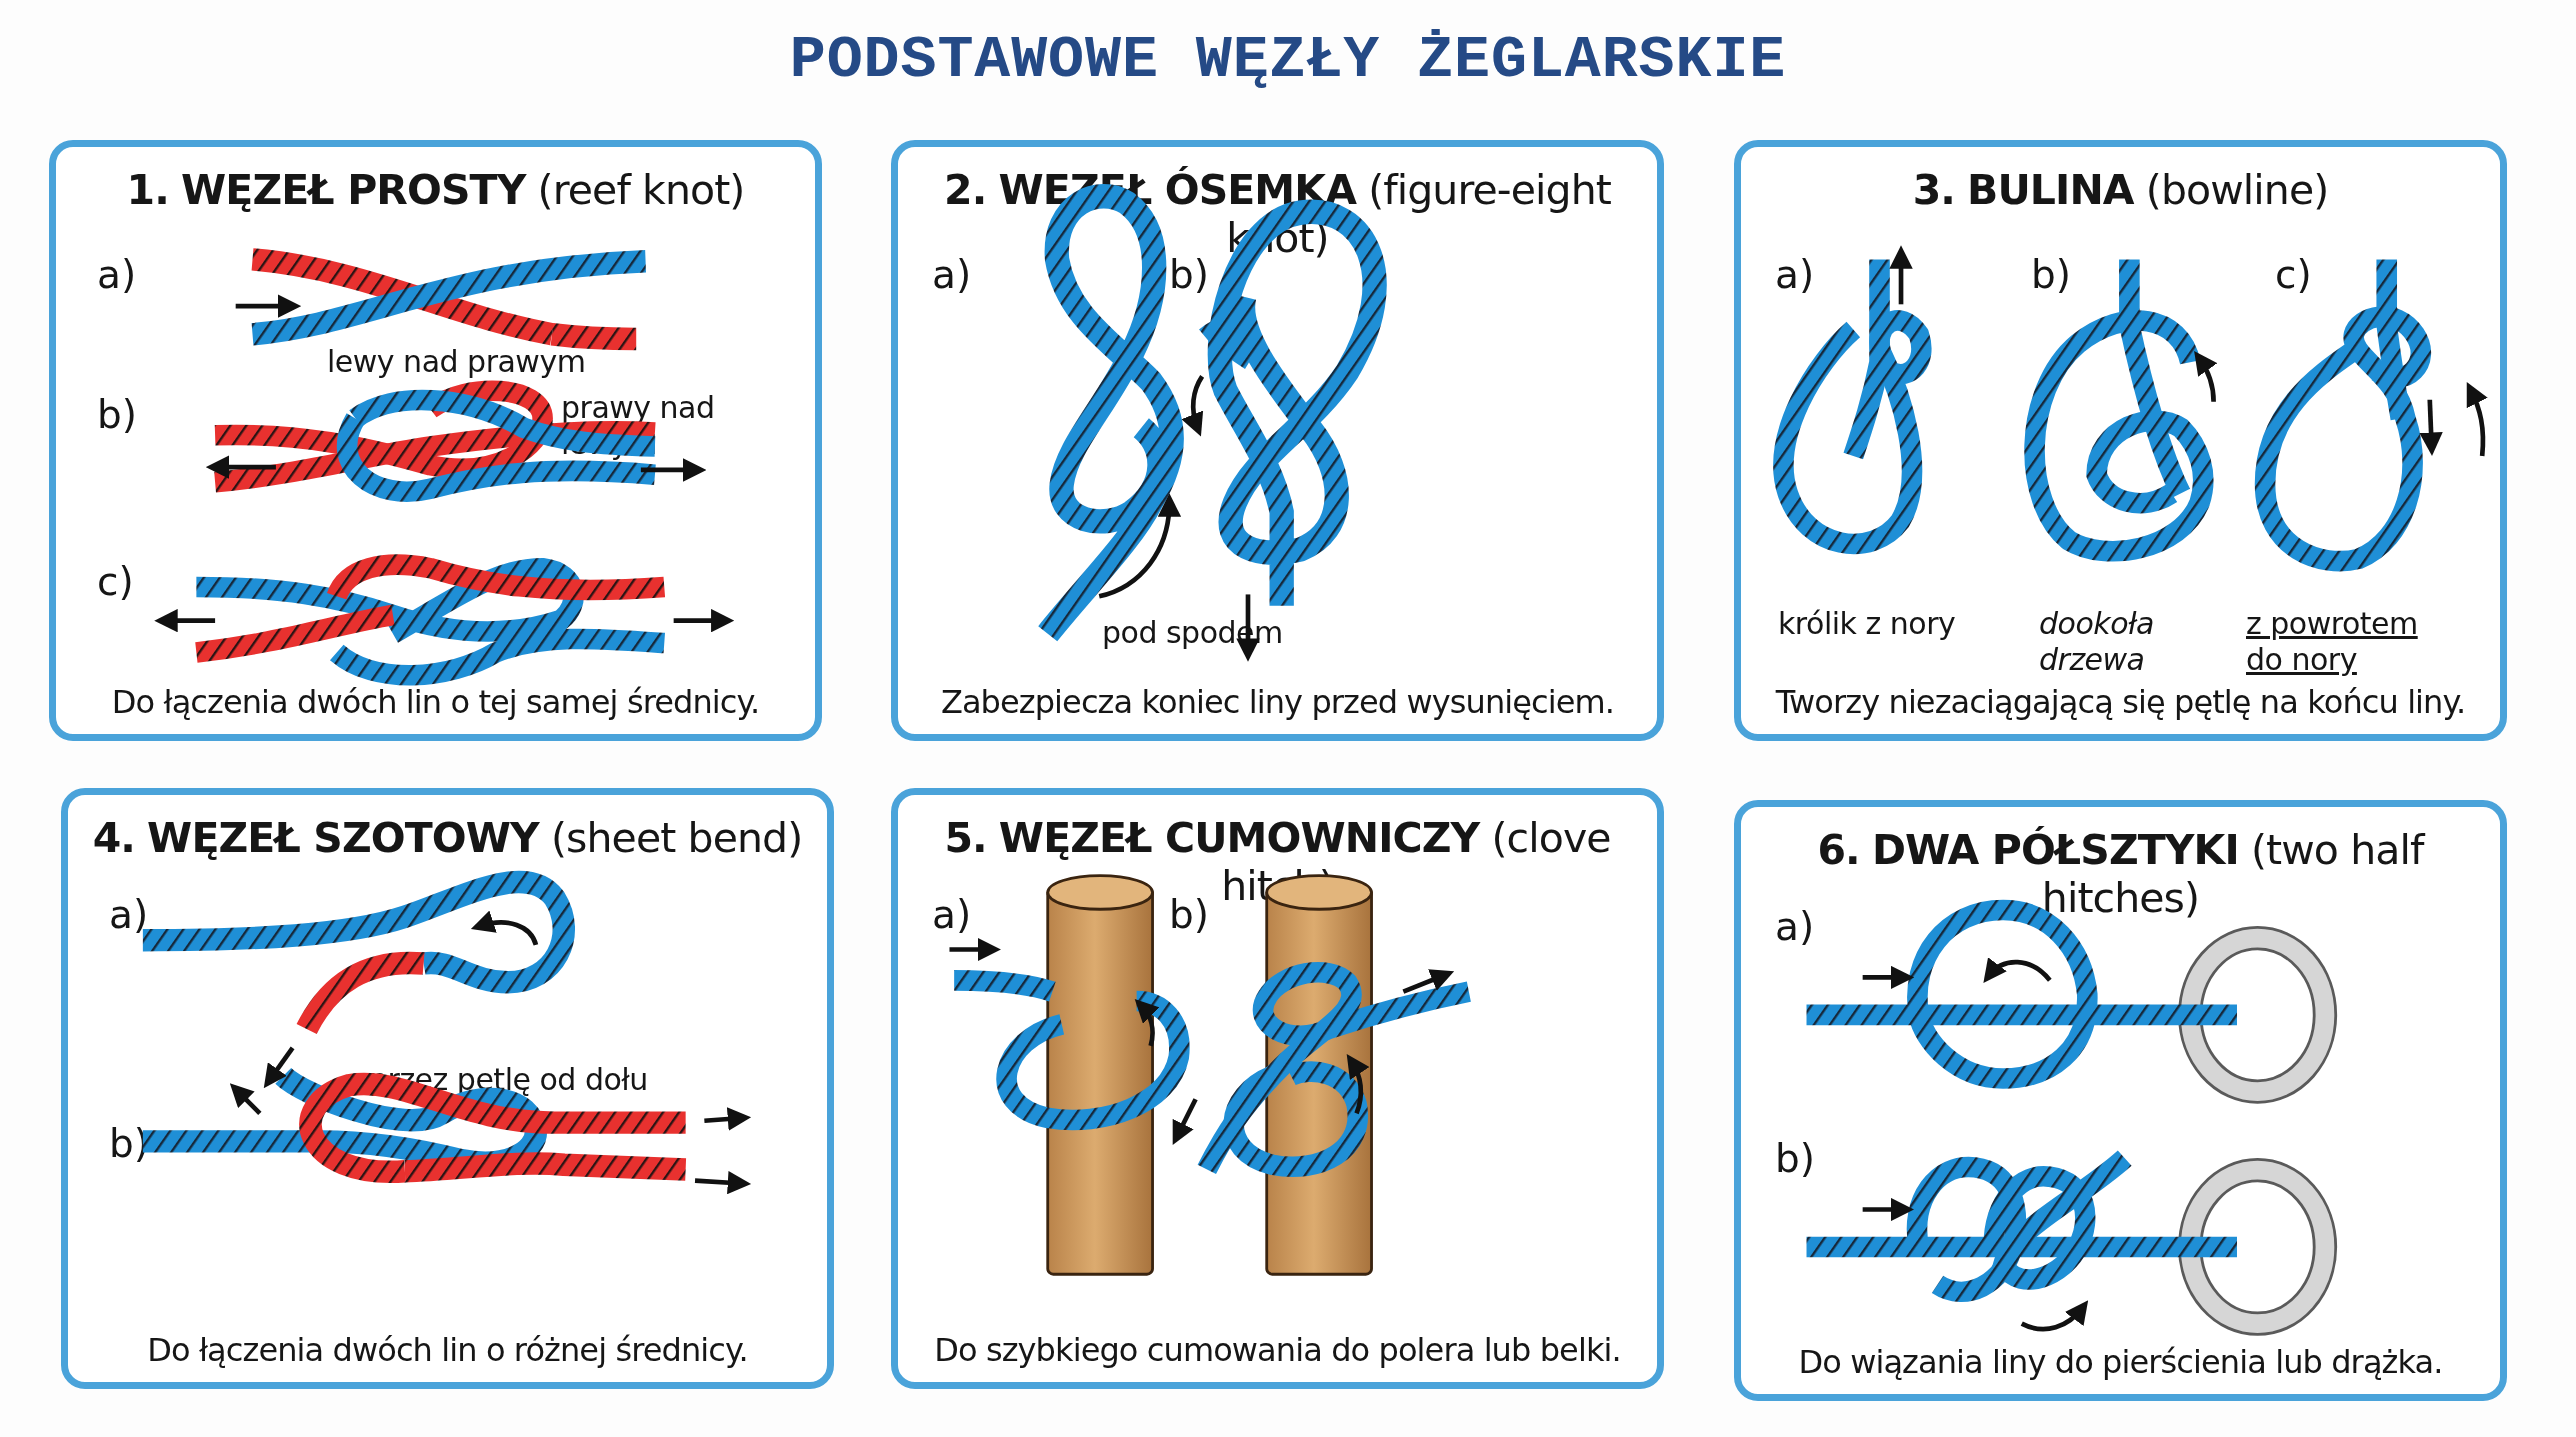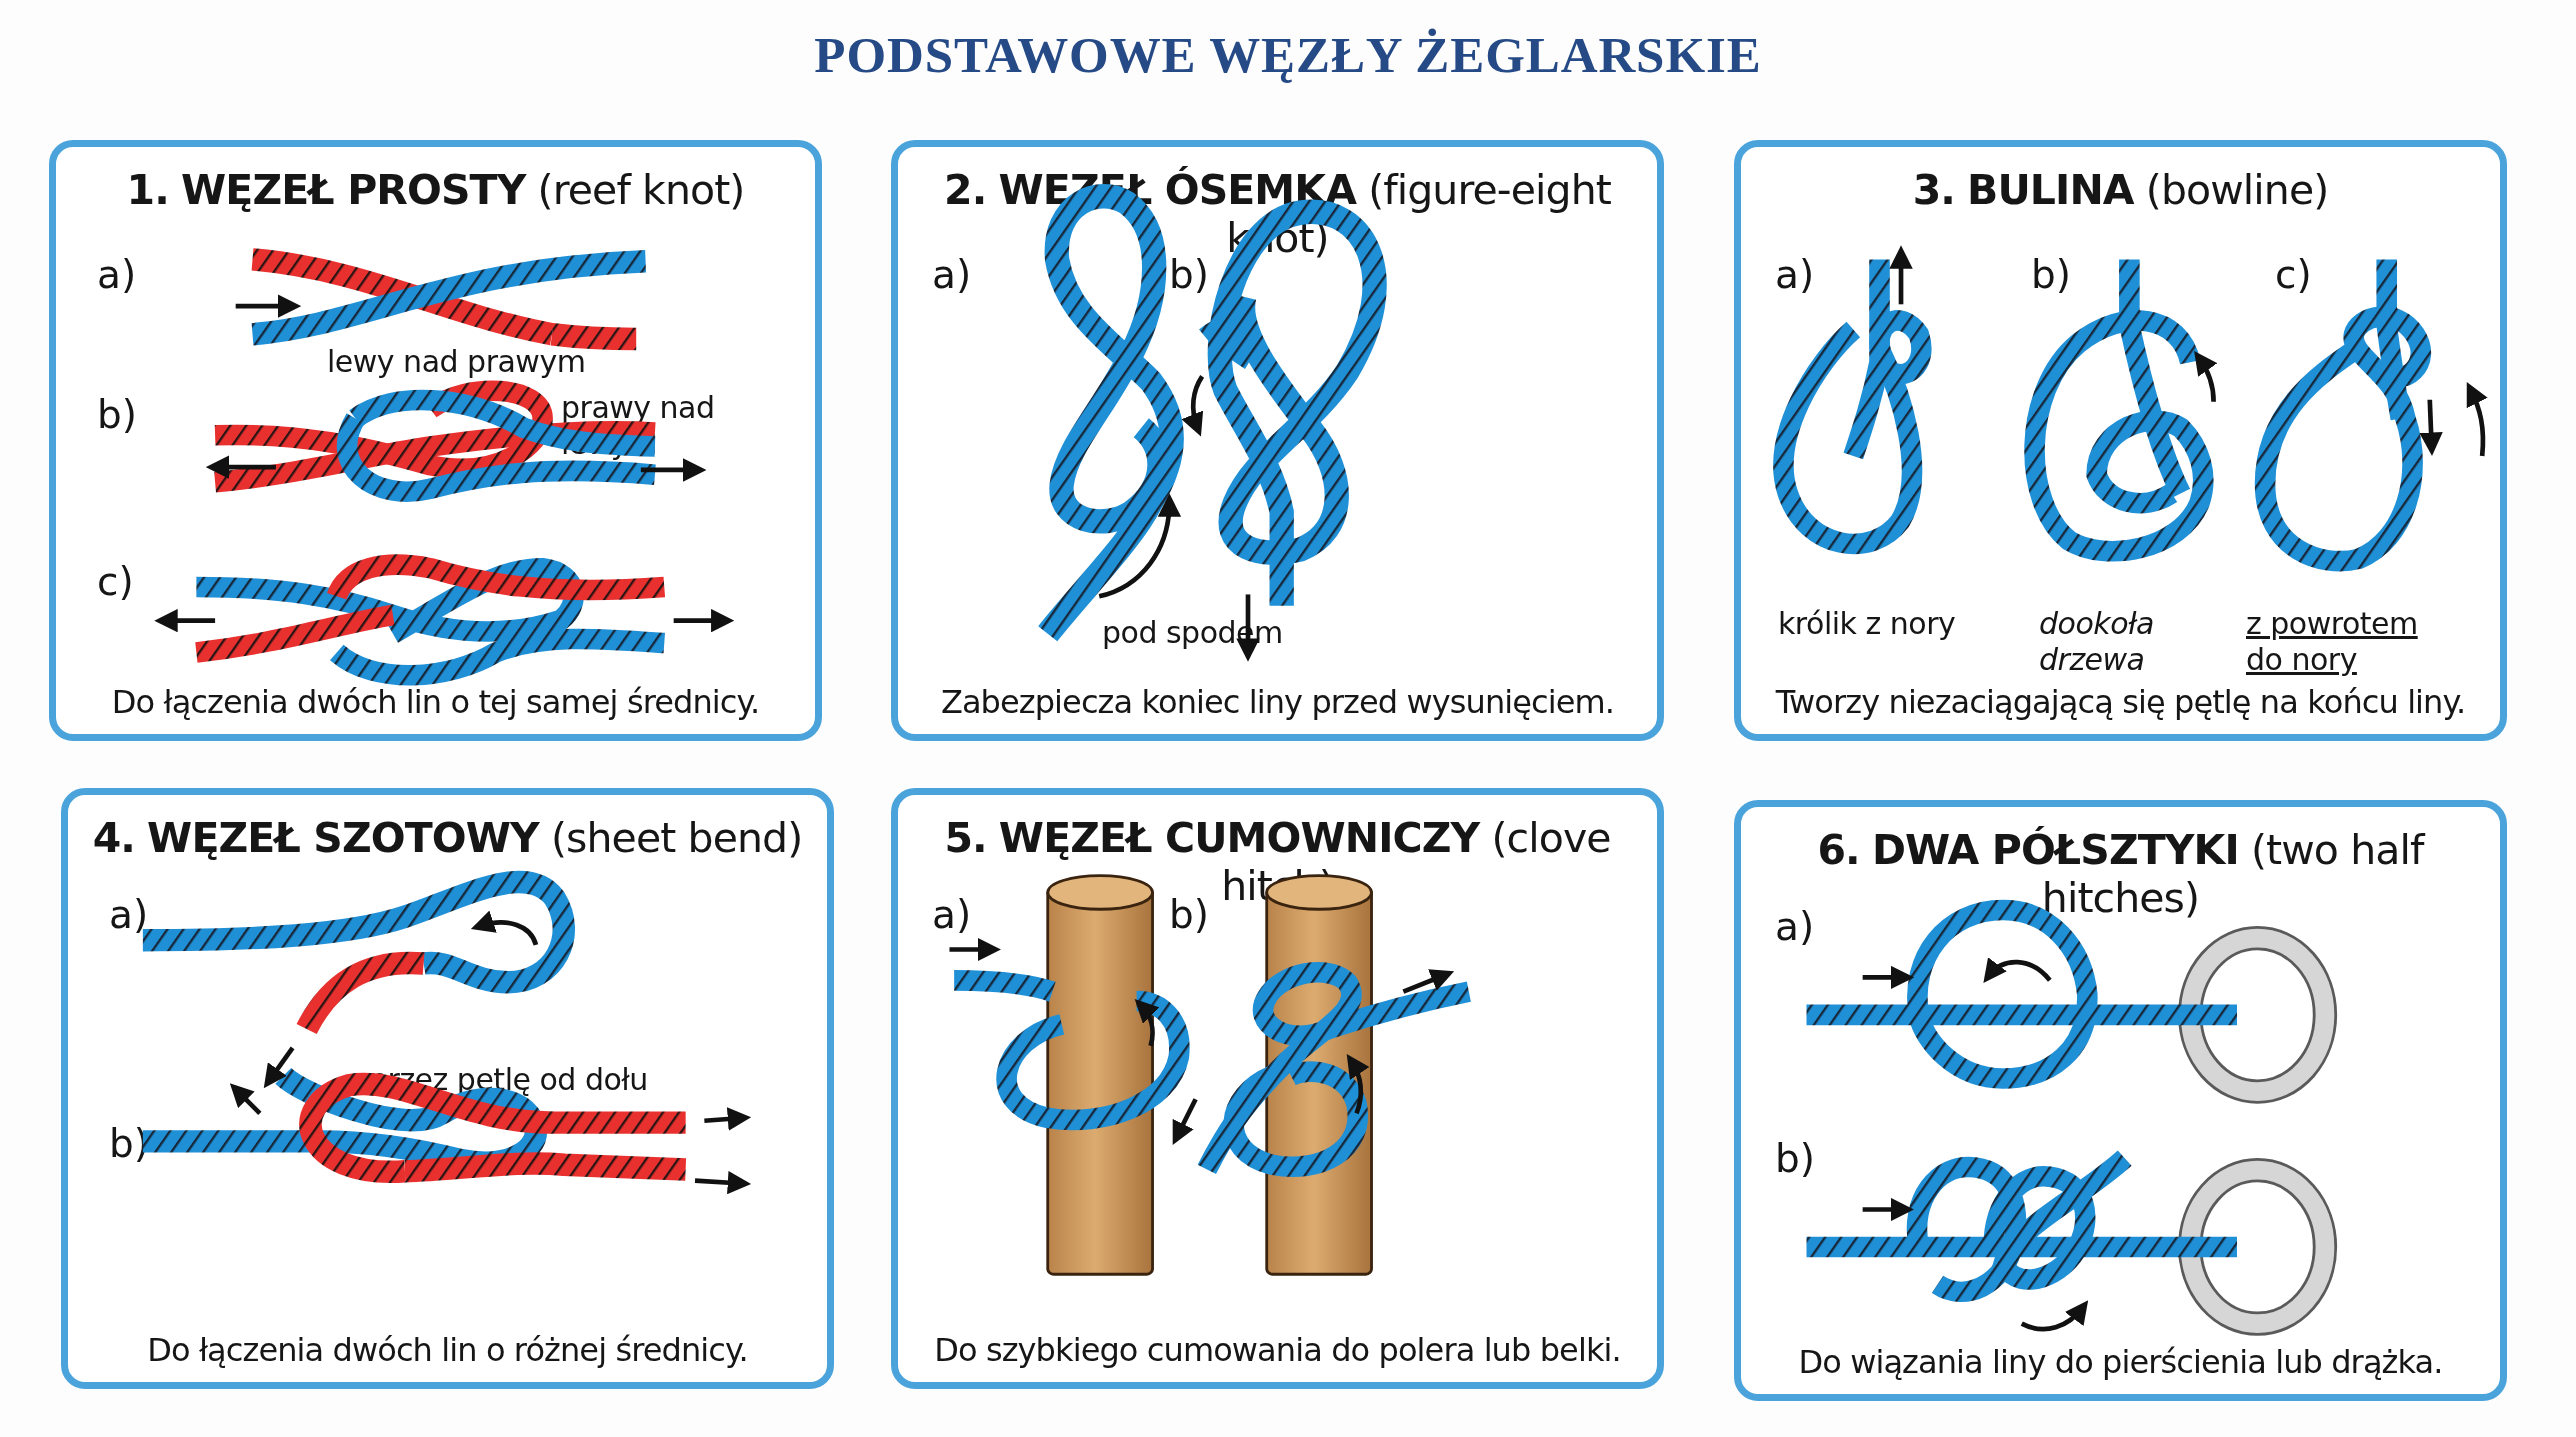"PODSTAWOWE WĘZŁY ŻEGLARSKIE" .page-title { font-family: Liberation Serif, serif -> Liberation Mono, monospace; font-size: 51px -> 60px }
